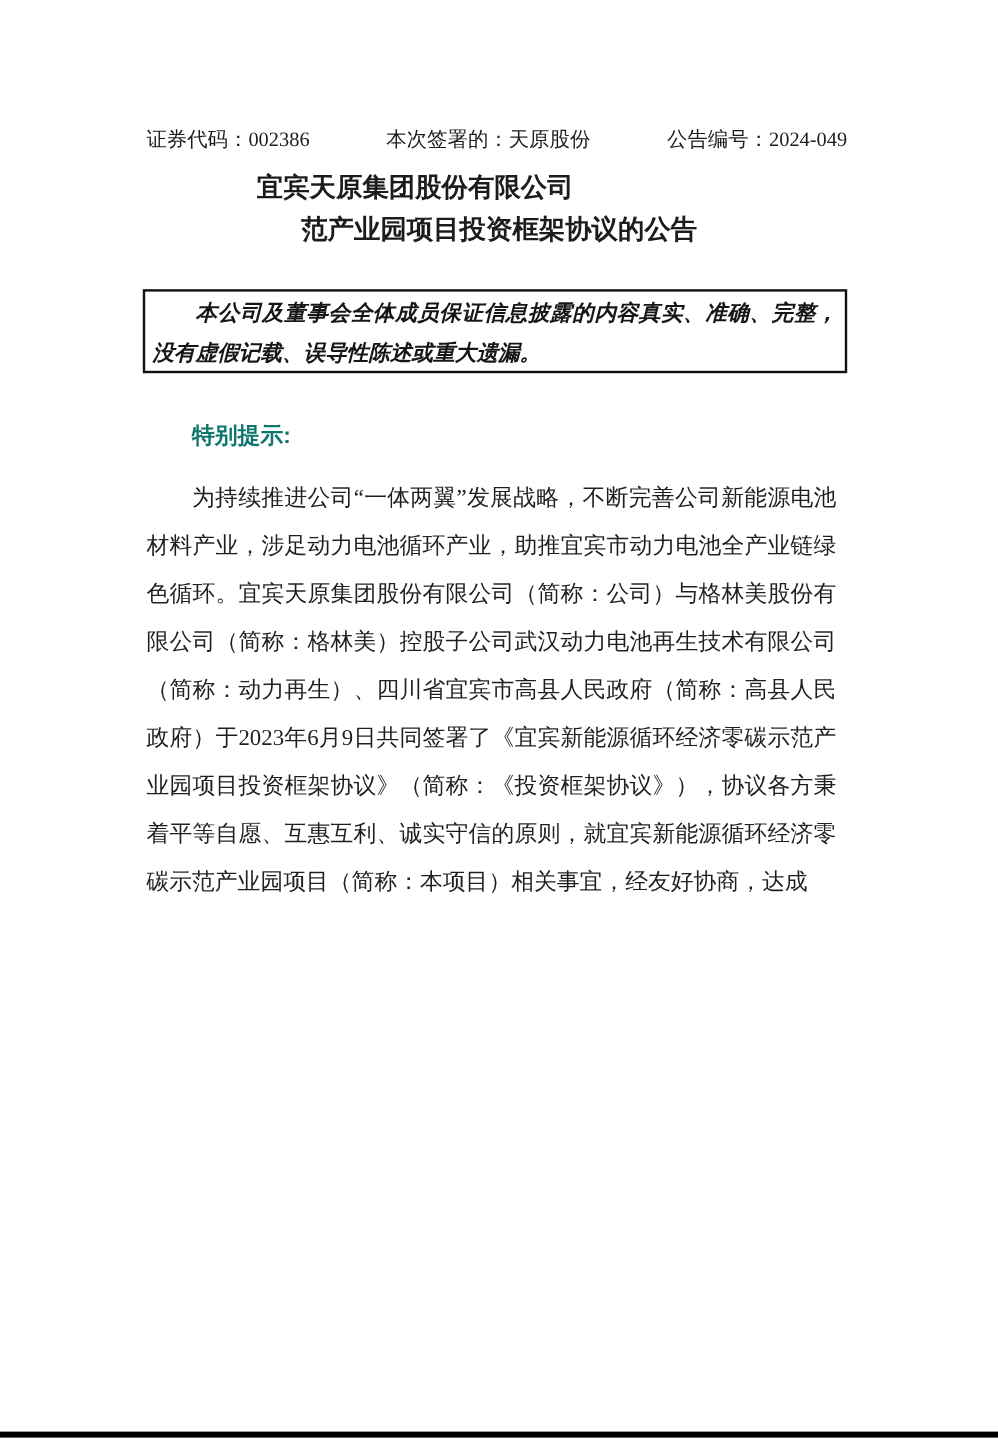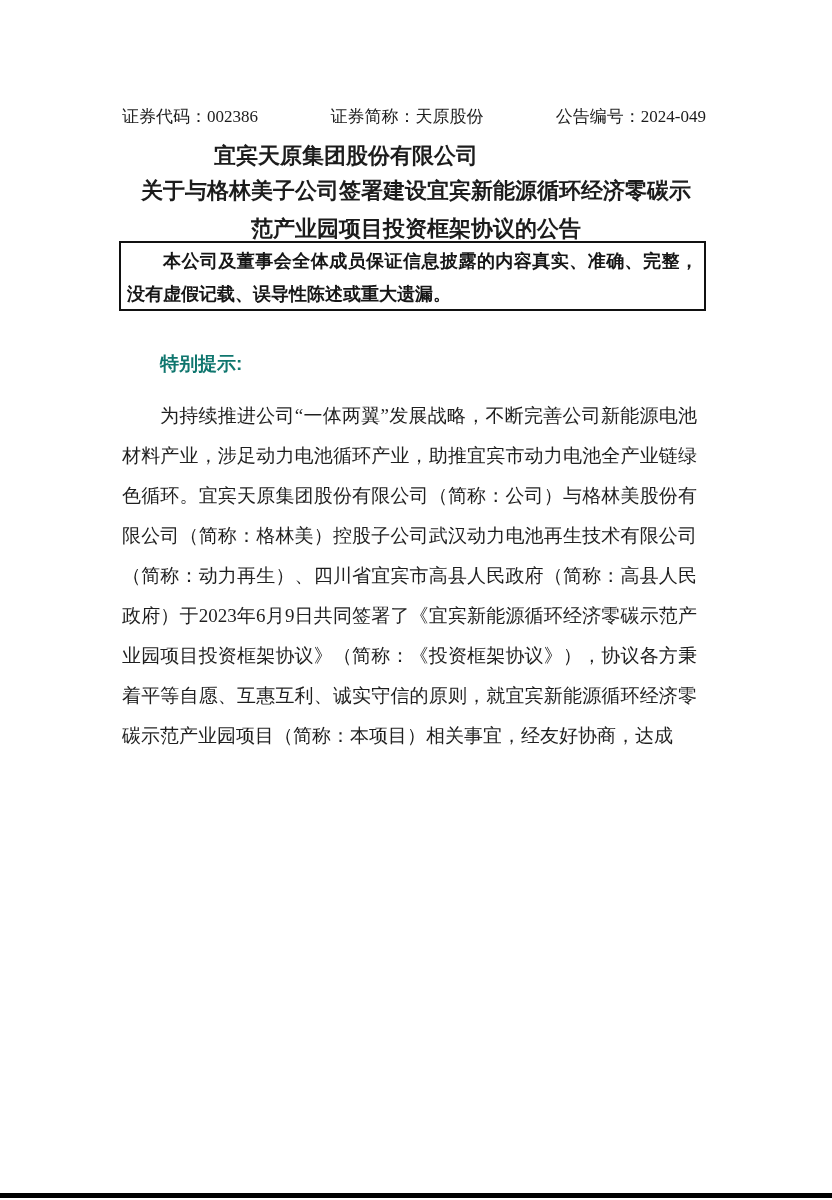"证券简称：天原股份" span { text: 证券简称 -> 本次签署的 }
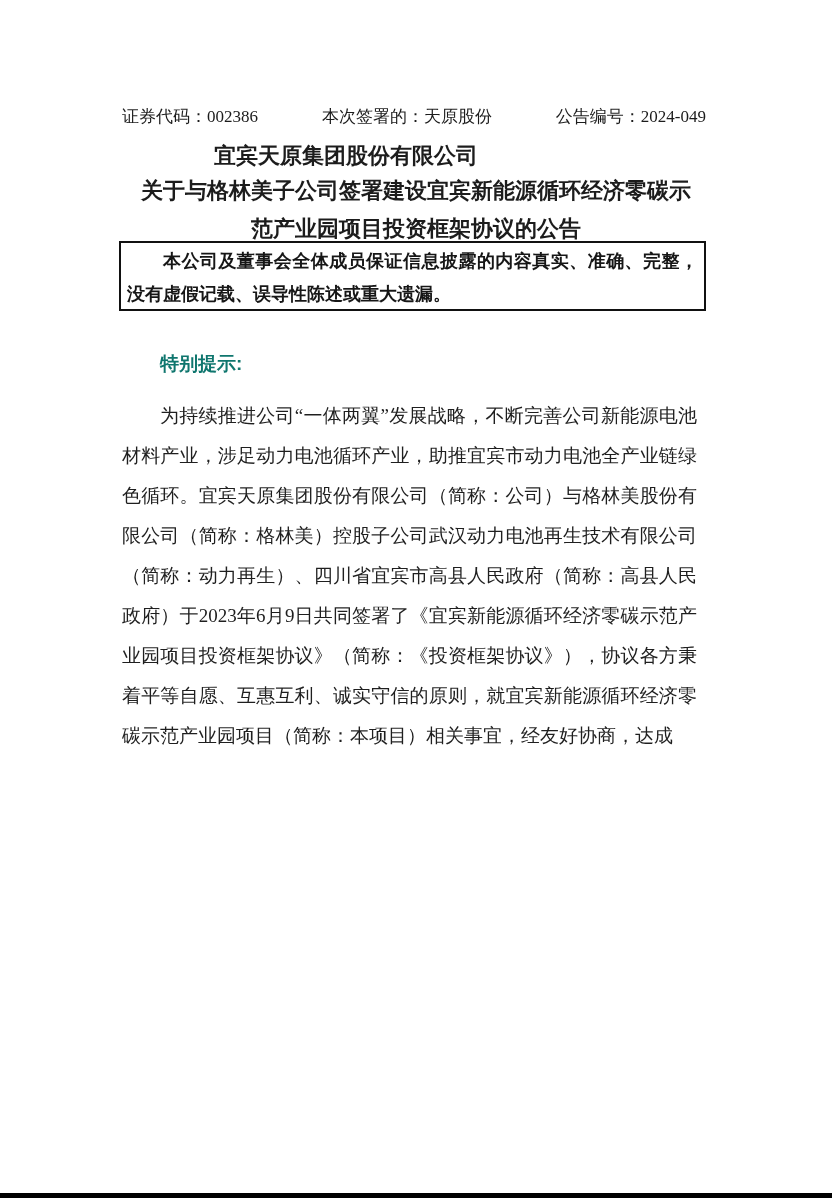"关于与格林美子公司签署建设宜宾新能源循环经济零碳示" div { html: <div>关于与格林美子公司签署建设宜宾新能源循环经济零碳示</div> -> none }
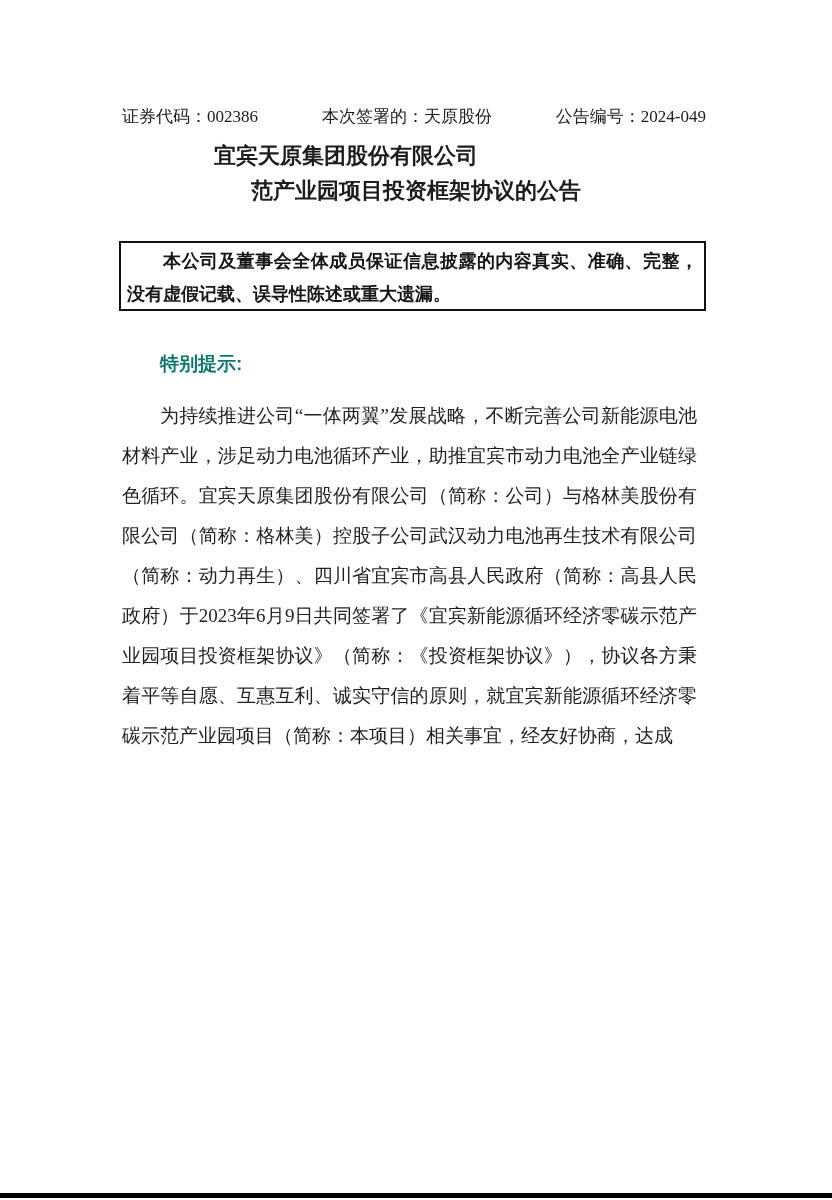"本公司及董事会全体成员保证信息披露的内容真实、准确、完整，没有虚假记载、误导性陈" .disclaimer-box p { font-style: none -> italic }
